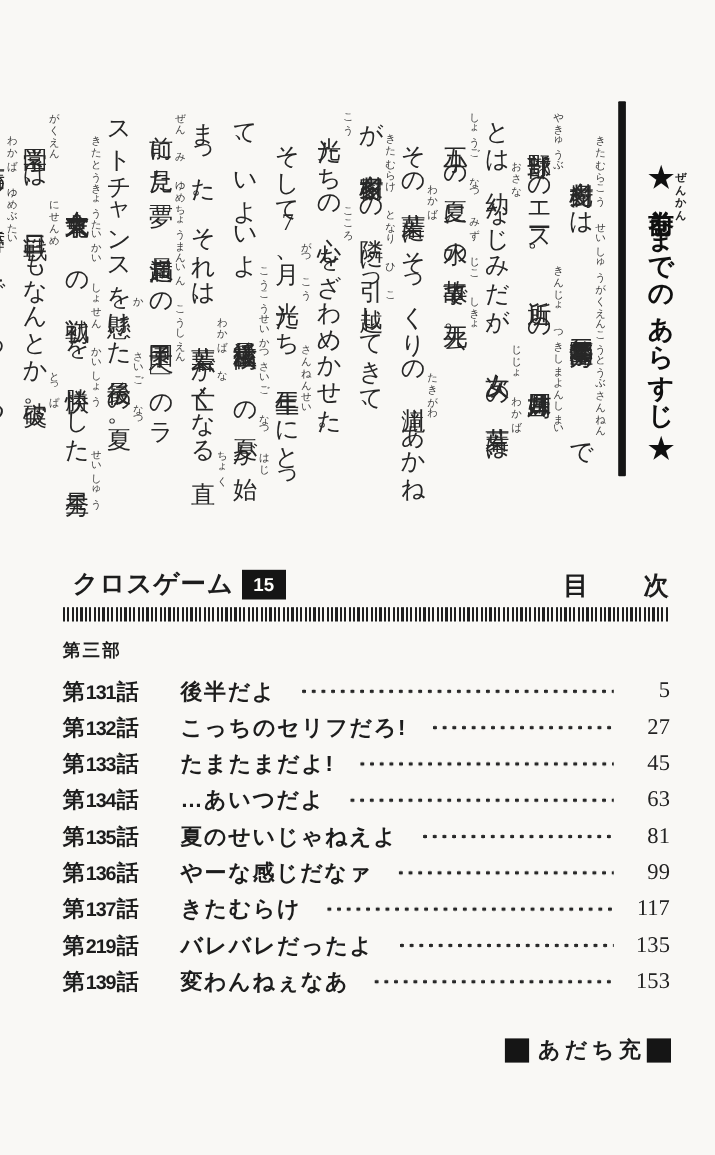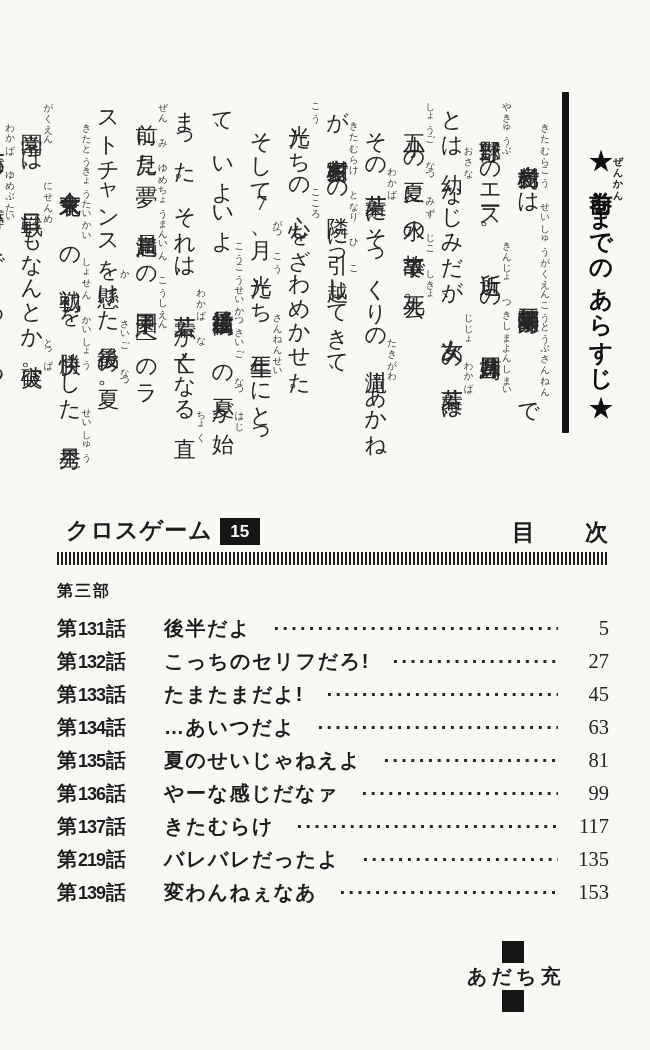"あだち充" #author-line { flex-direction: column -> none }
